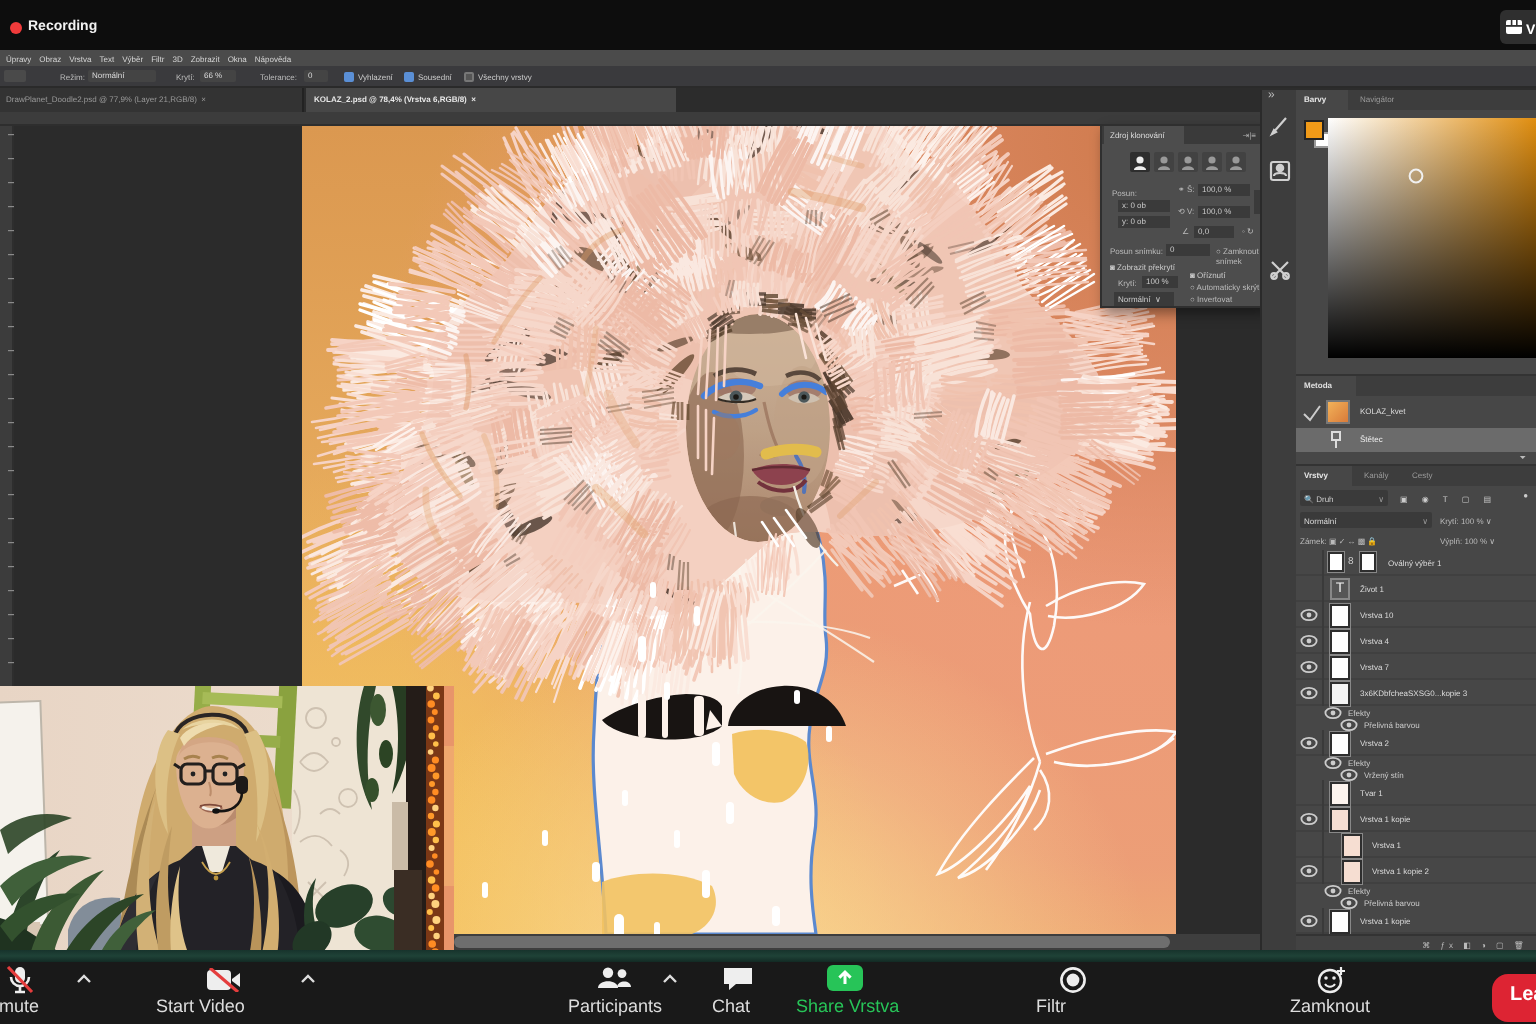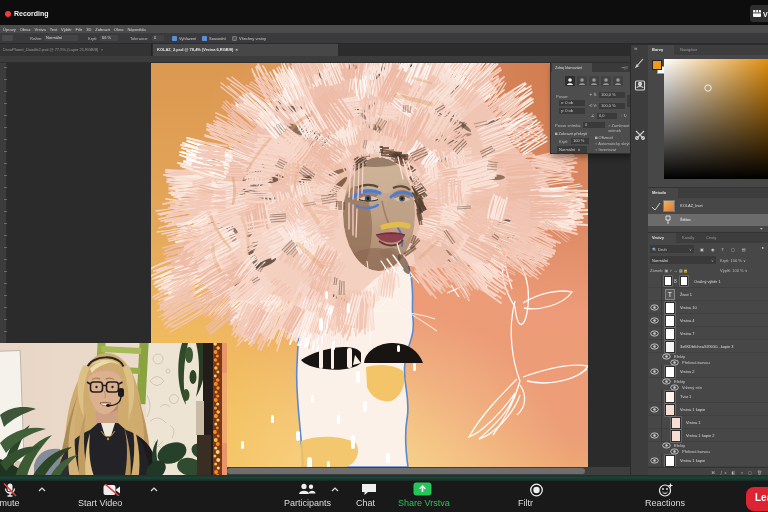"Reactions" div.abs { text: Reactions -> Zamknout }
